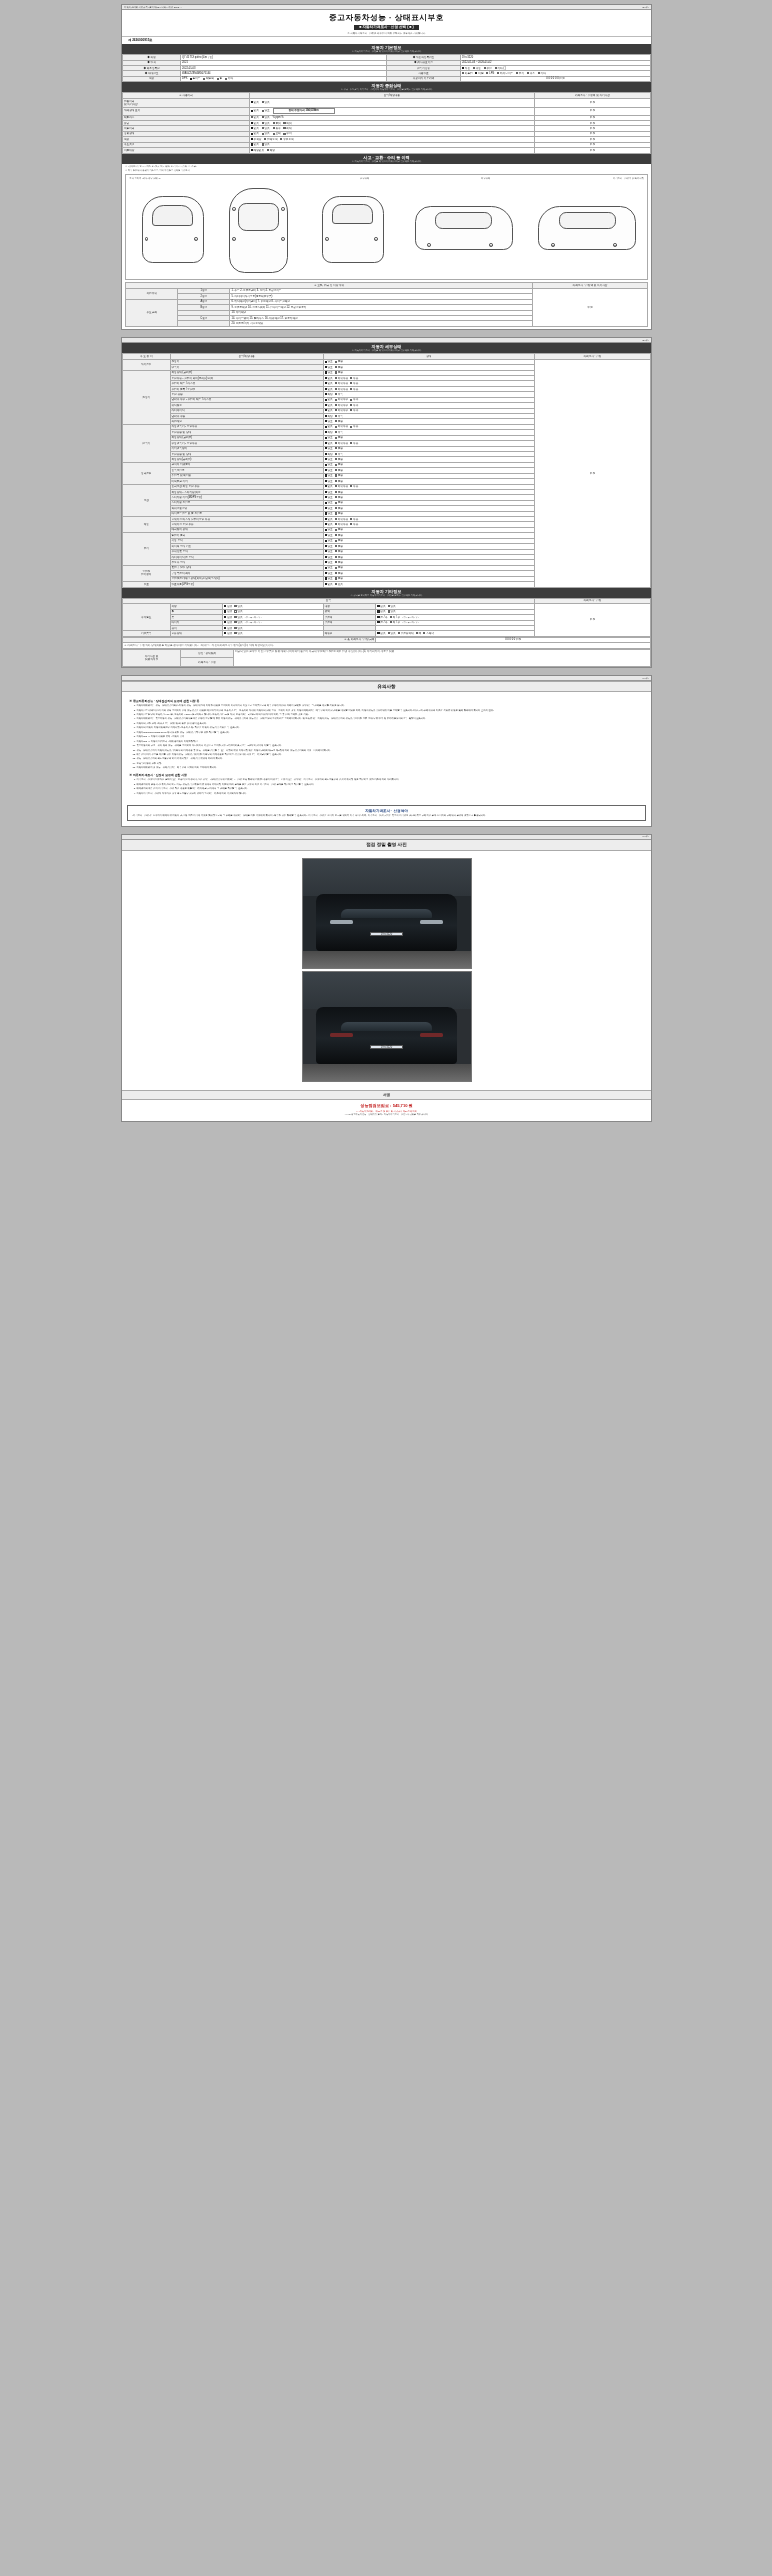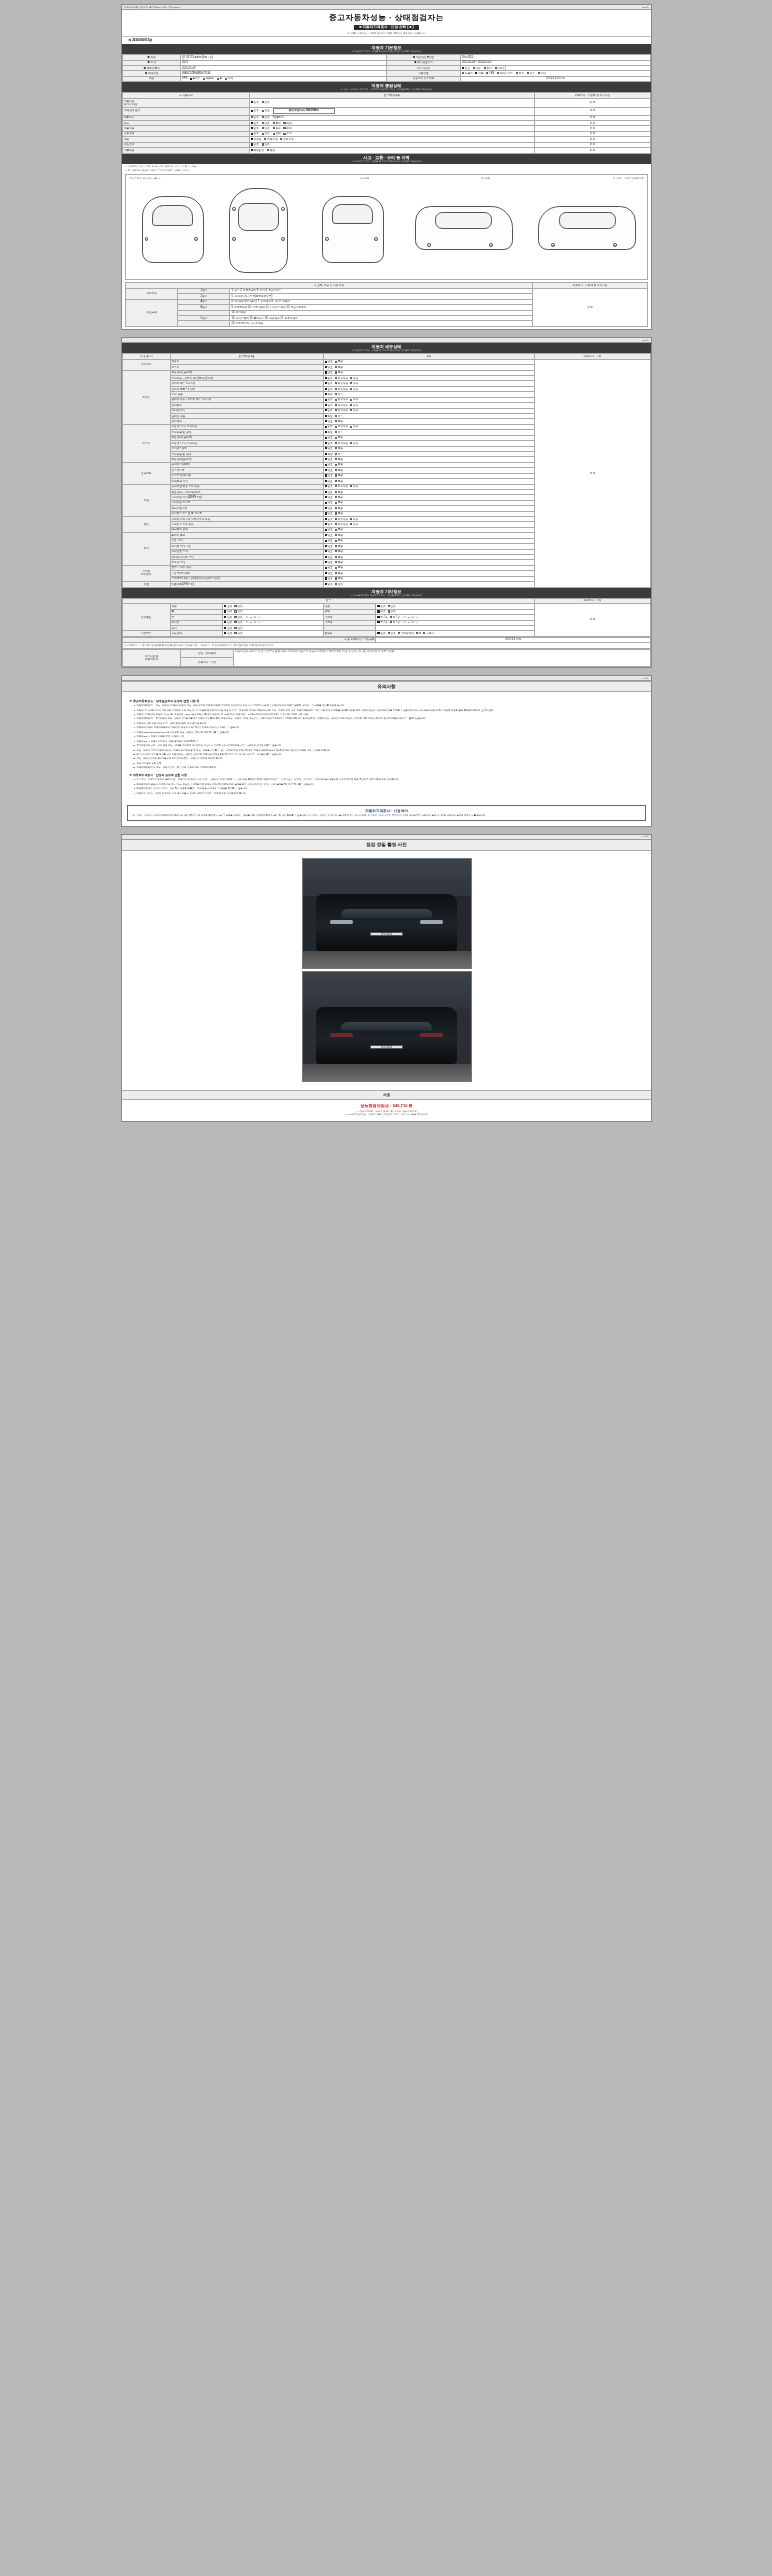"중고자동차성능 · 상태점검자는" div.t1 { text: 상태점검자는 -> 상태표시부호 }
